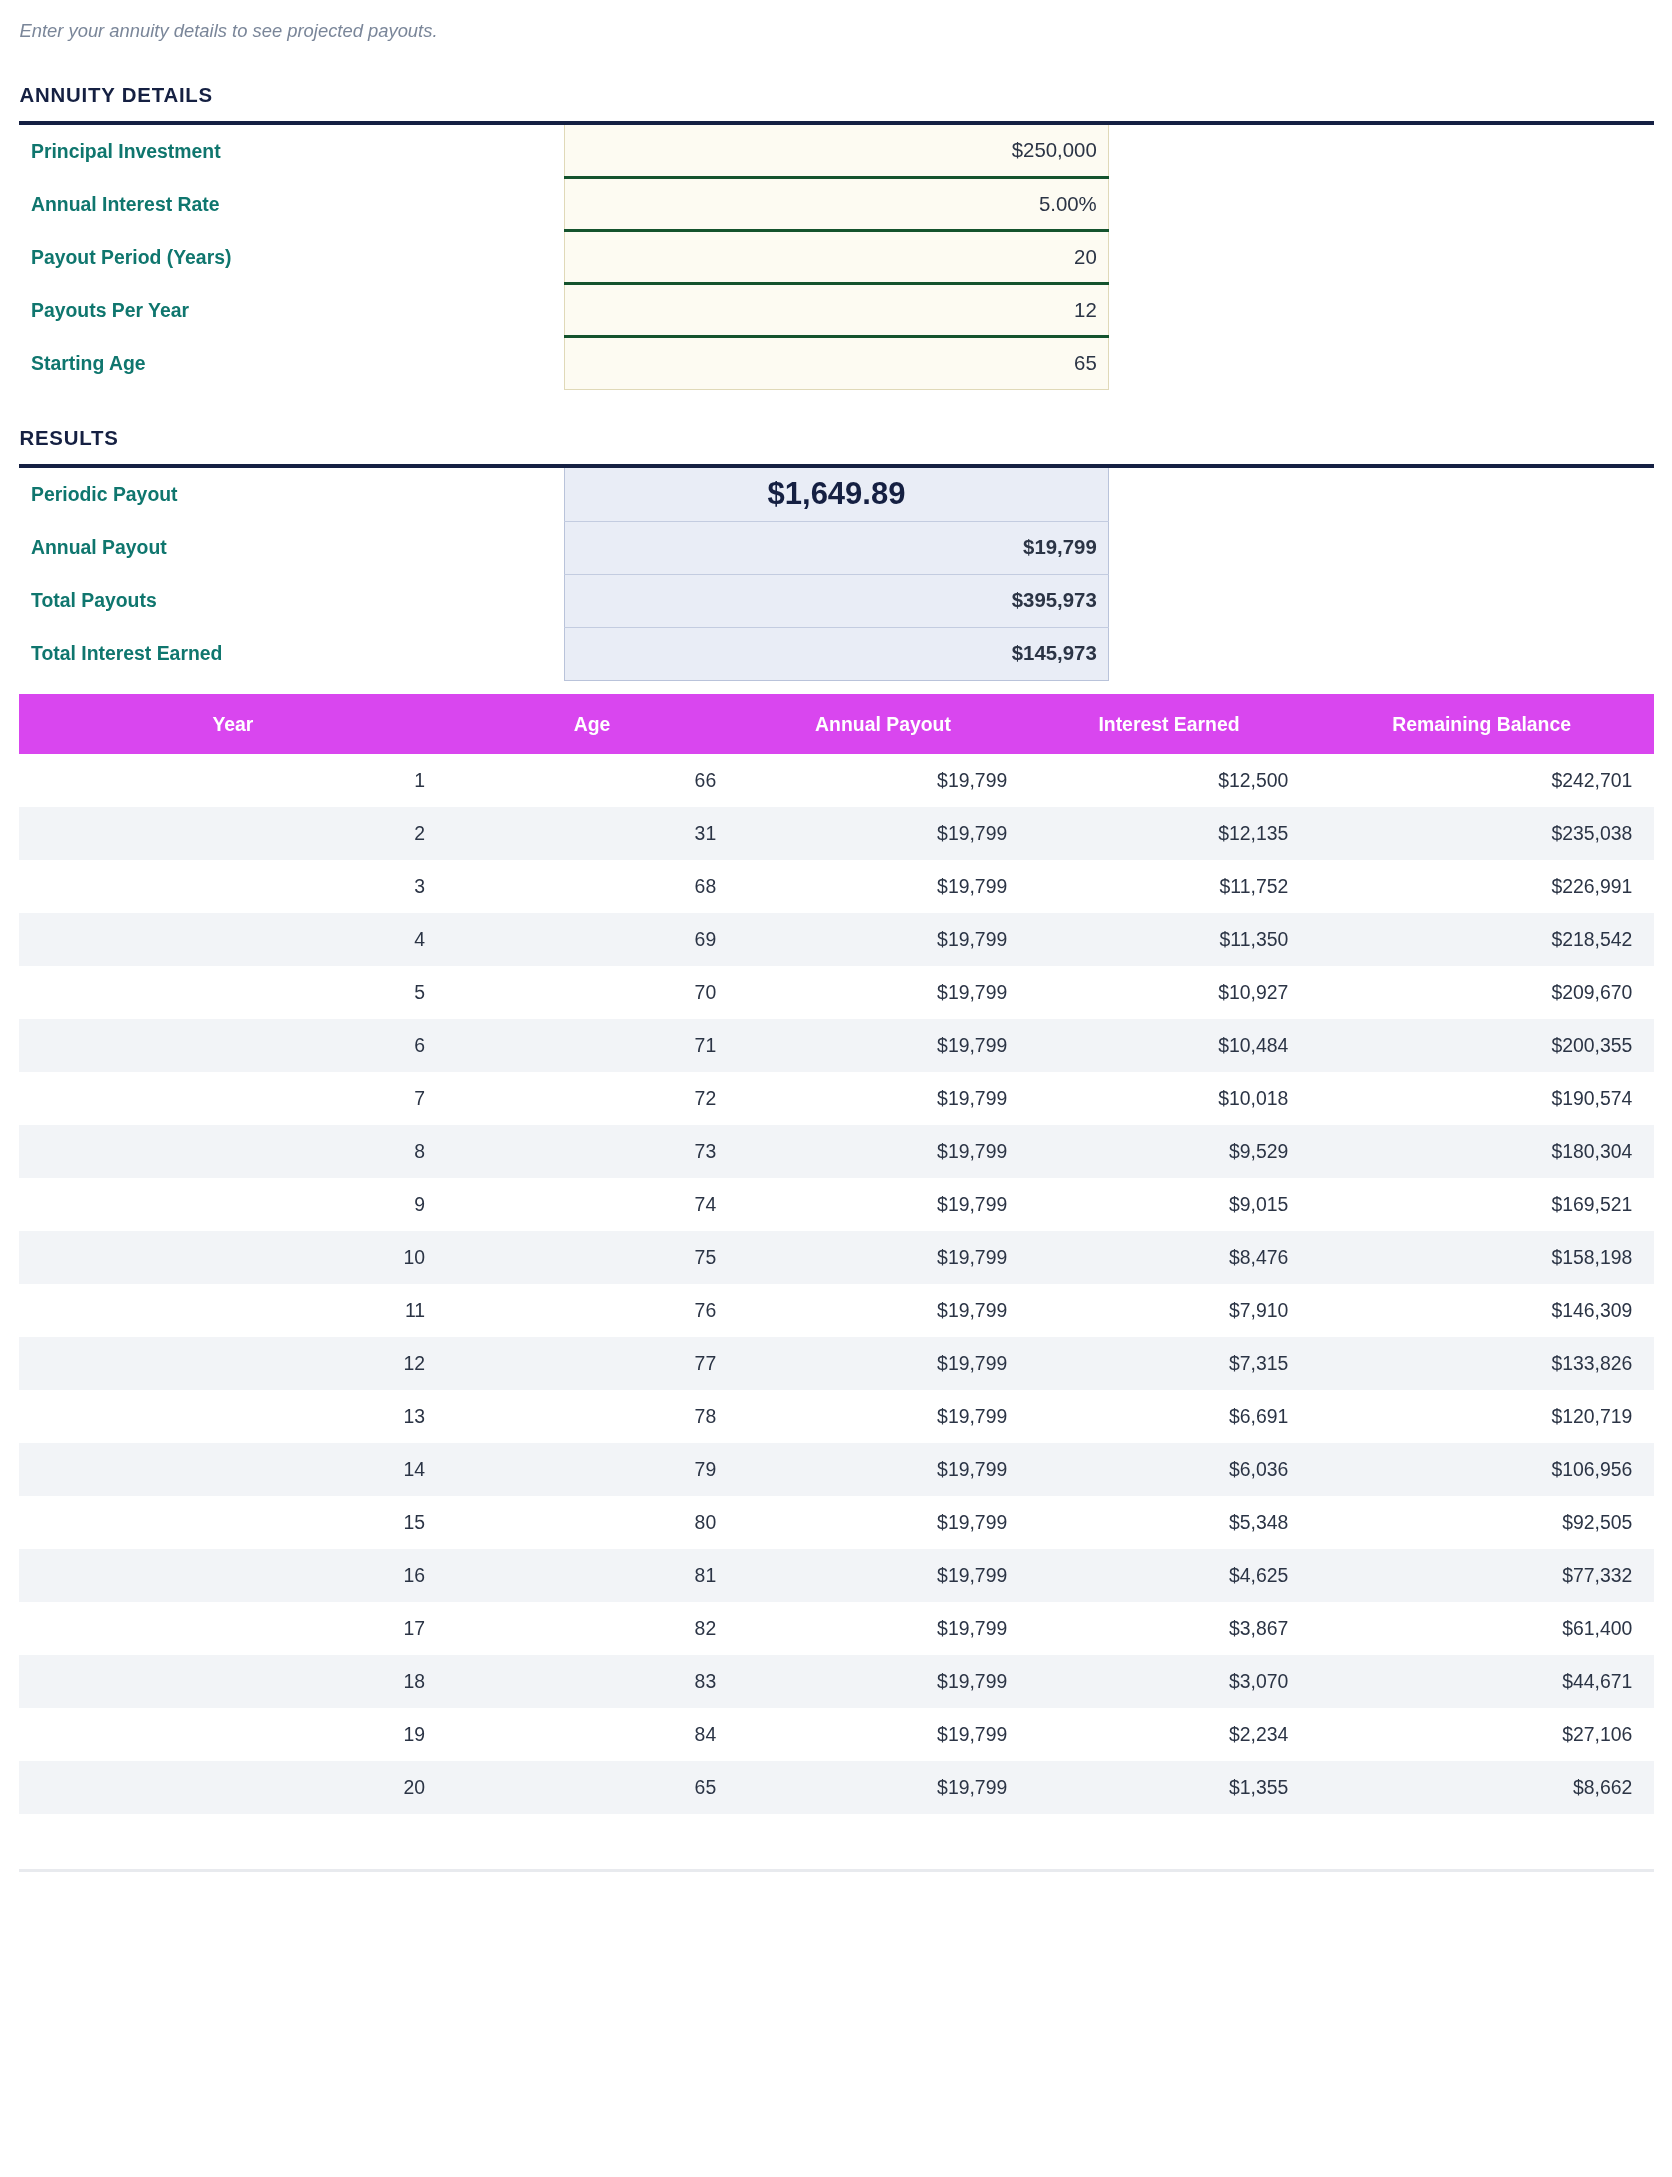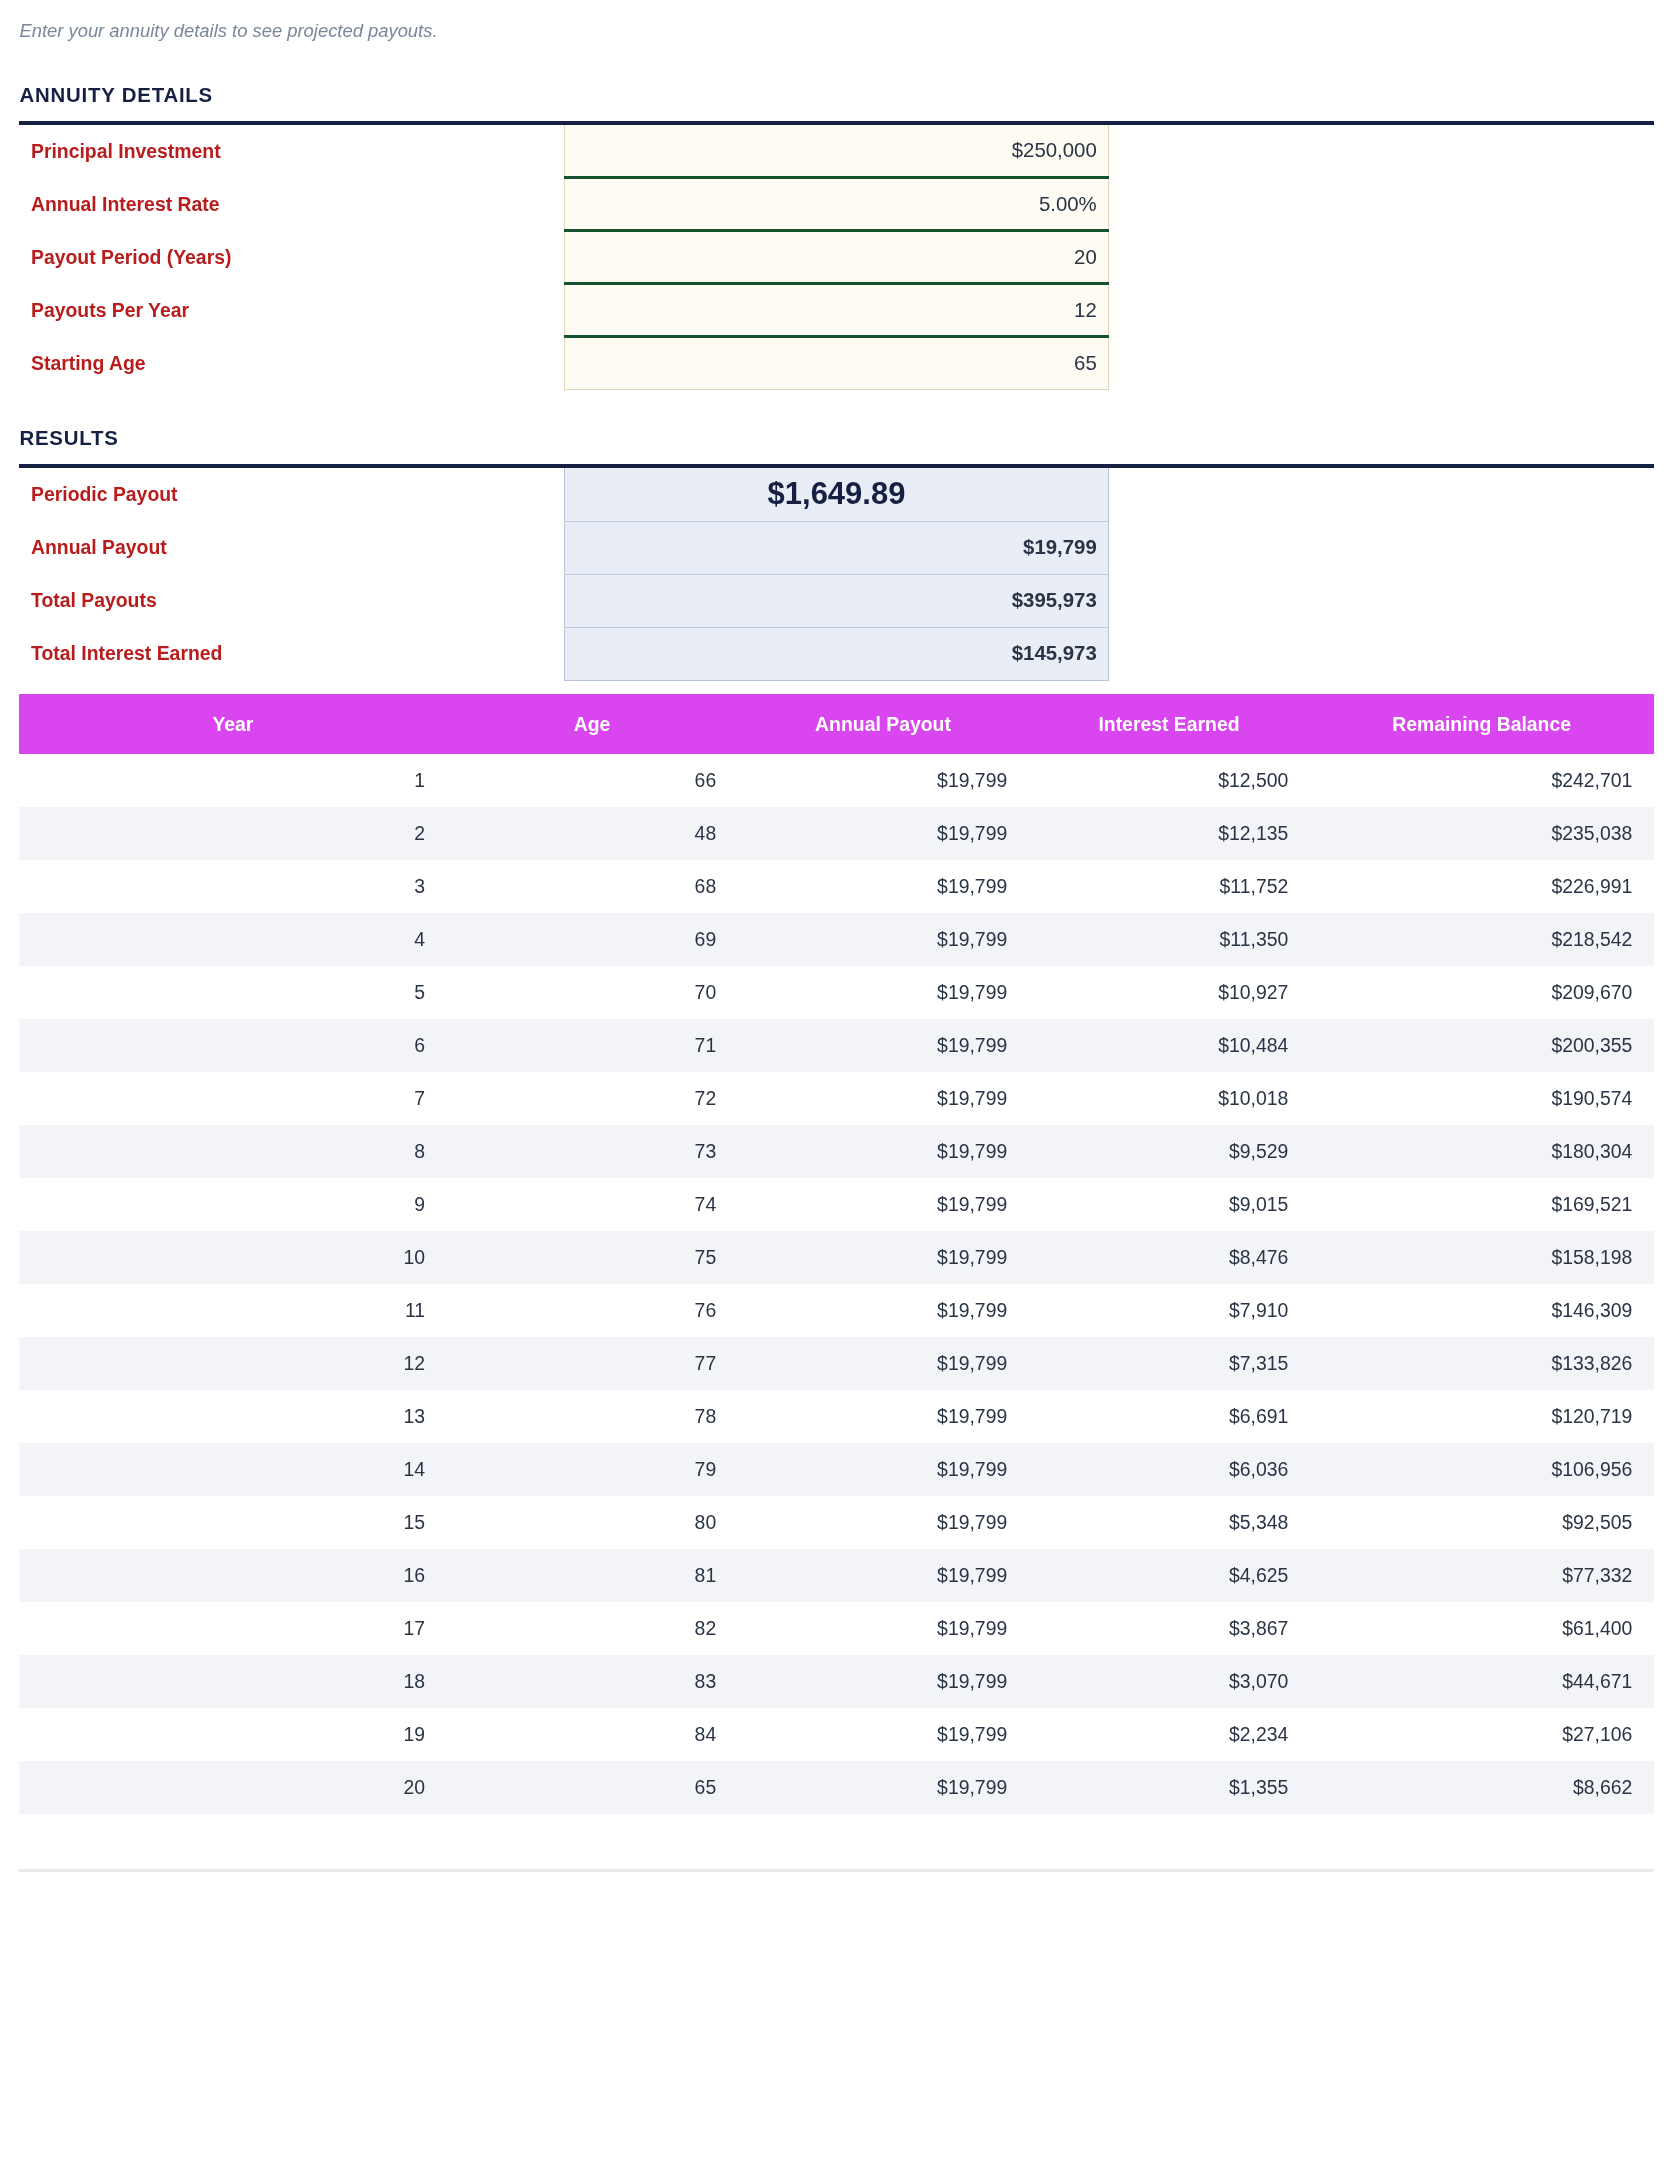"Principal Investment" .kv-table td.kv-label { color: #b91c1c -> #0f766e }
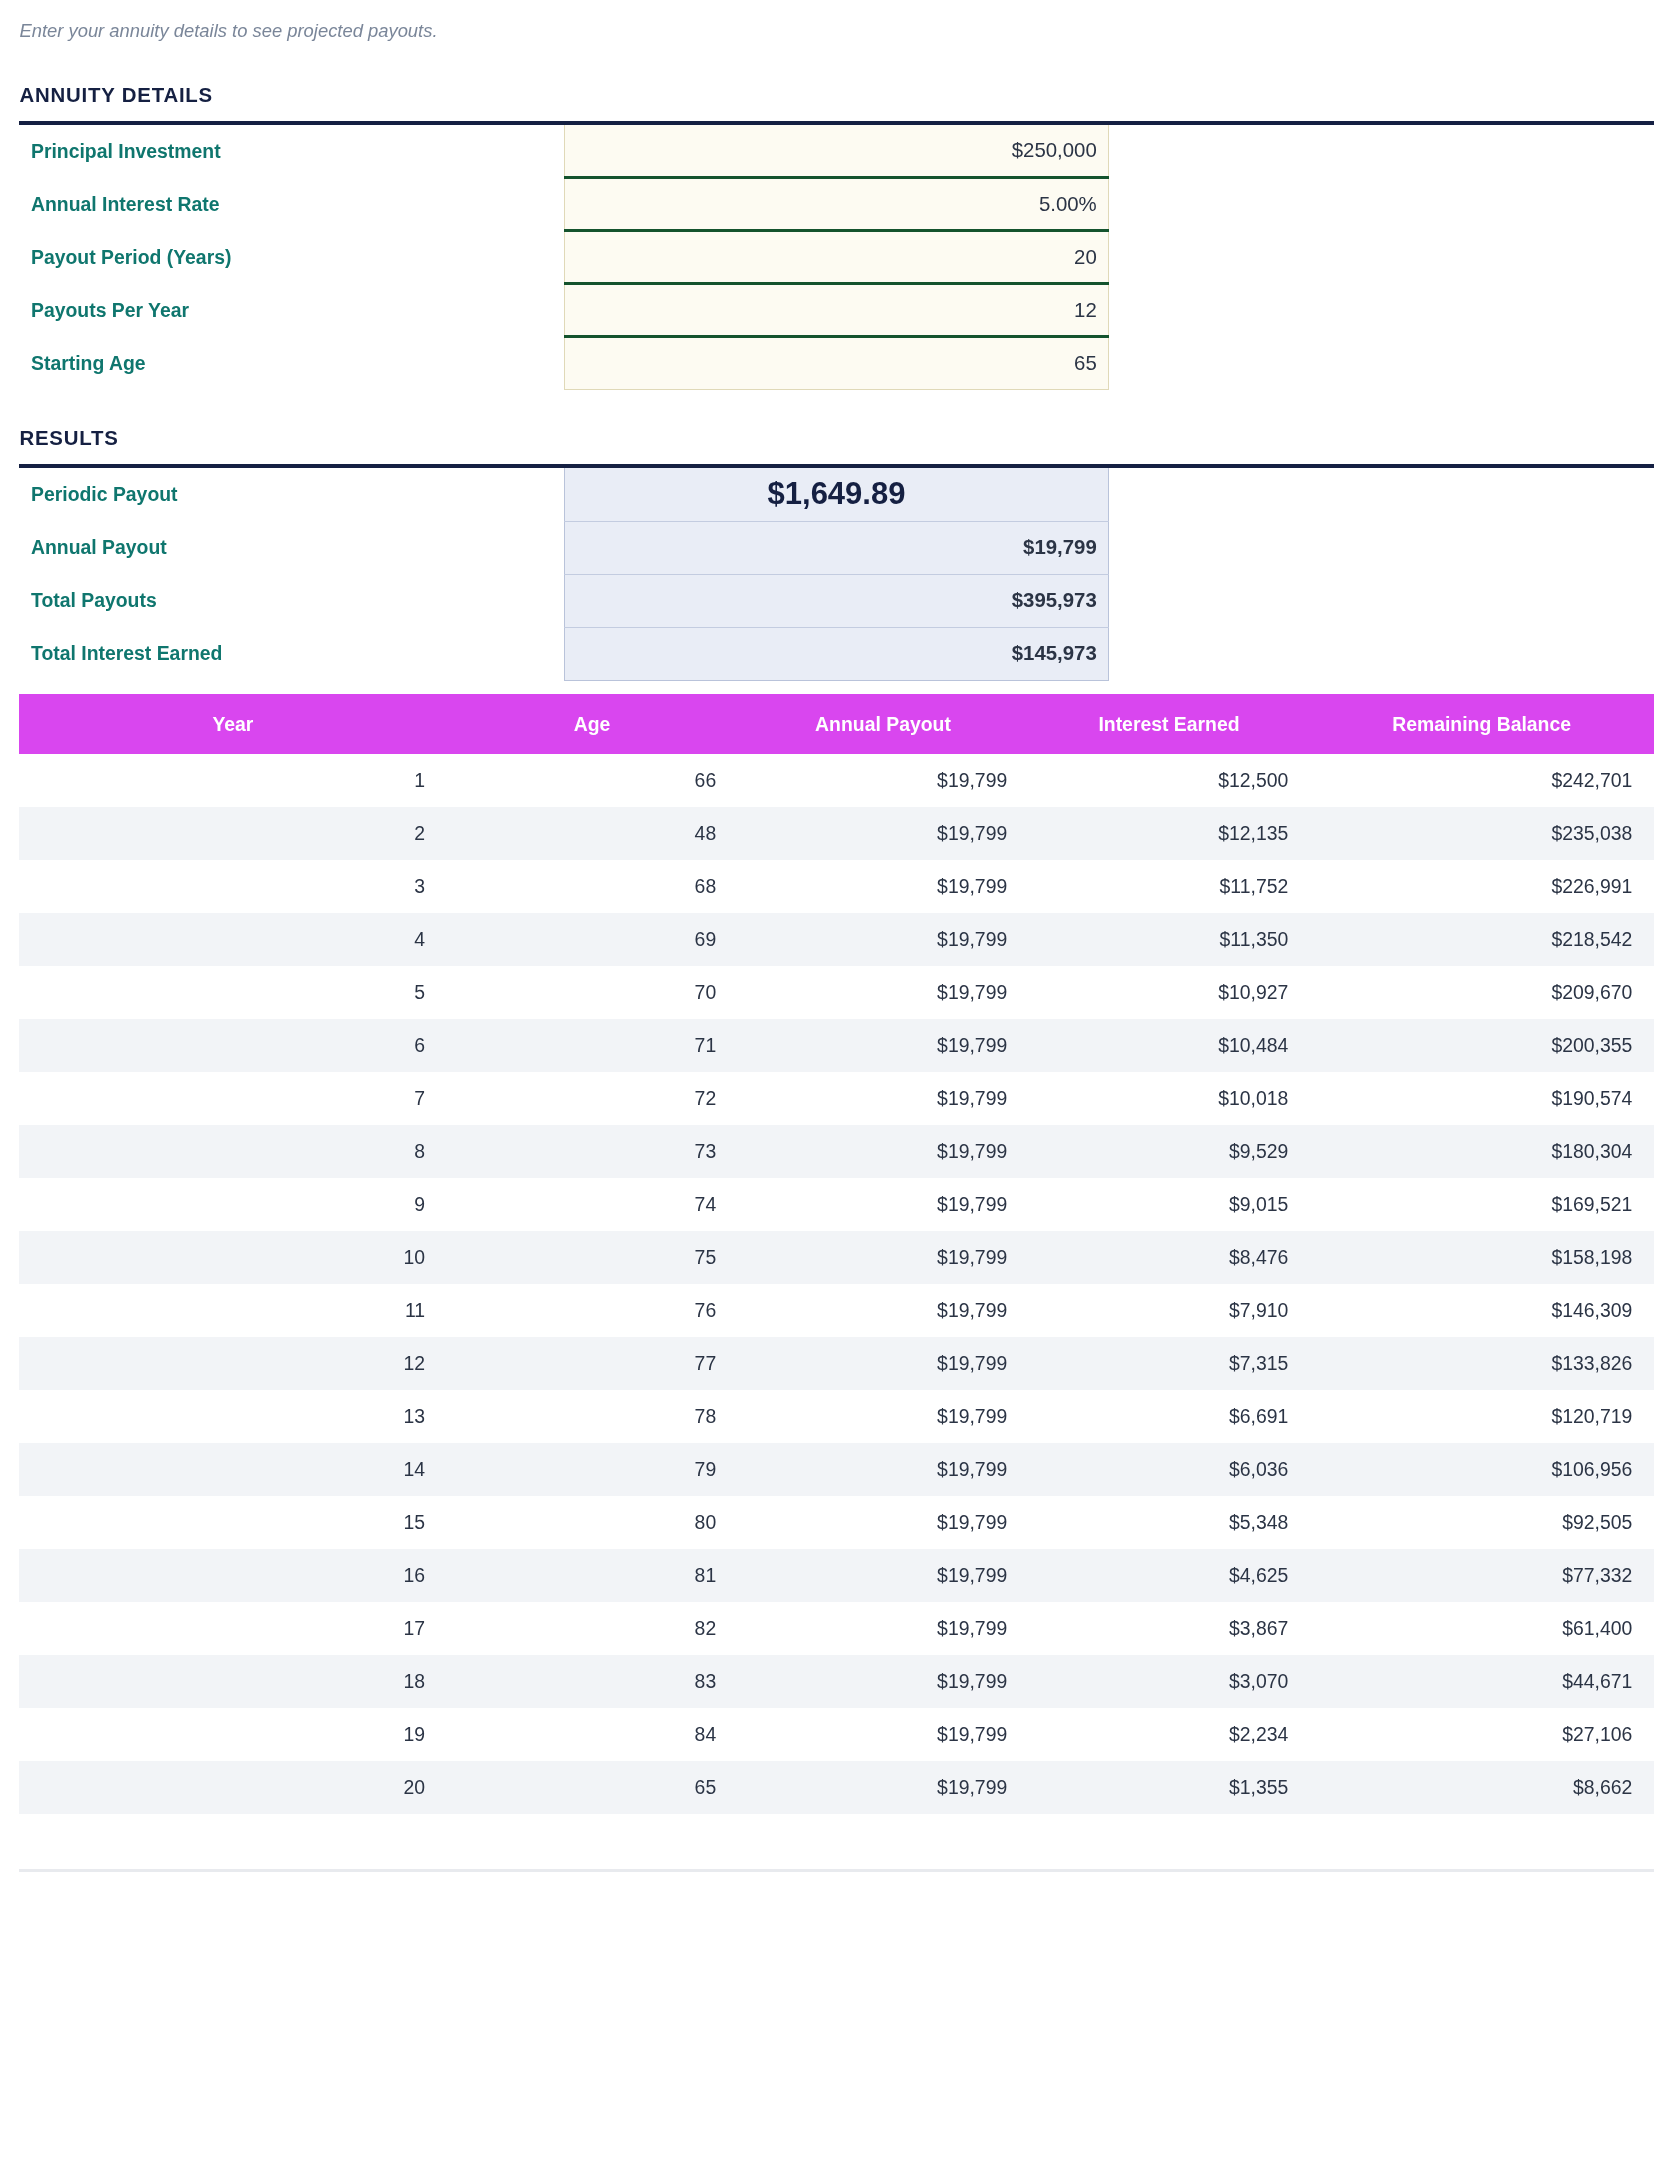"48" td.col-age { text: 48 -> 31 }
